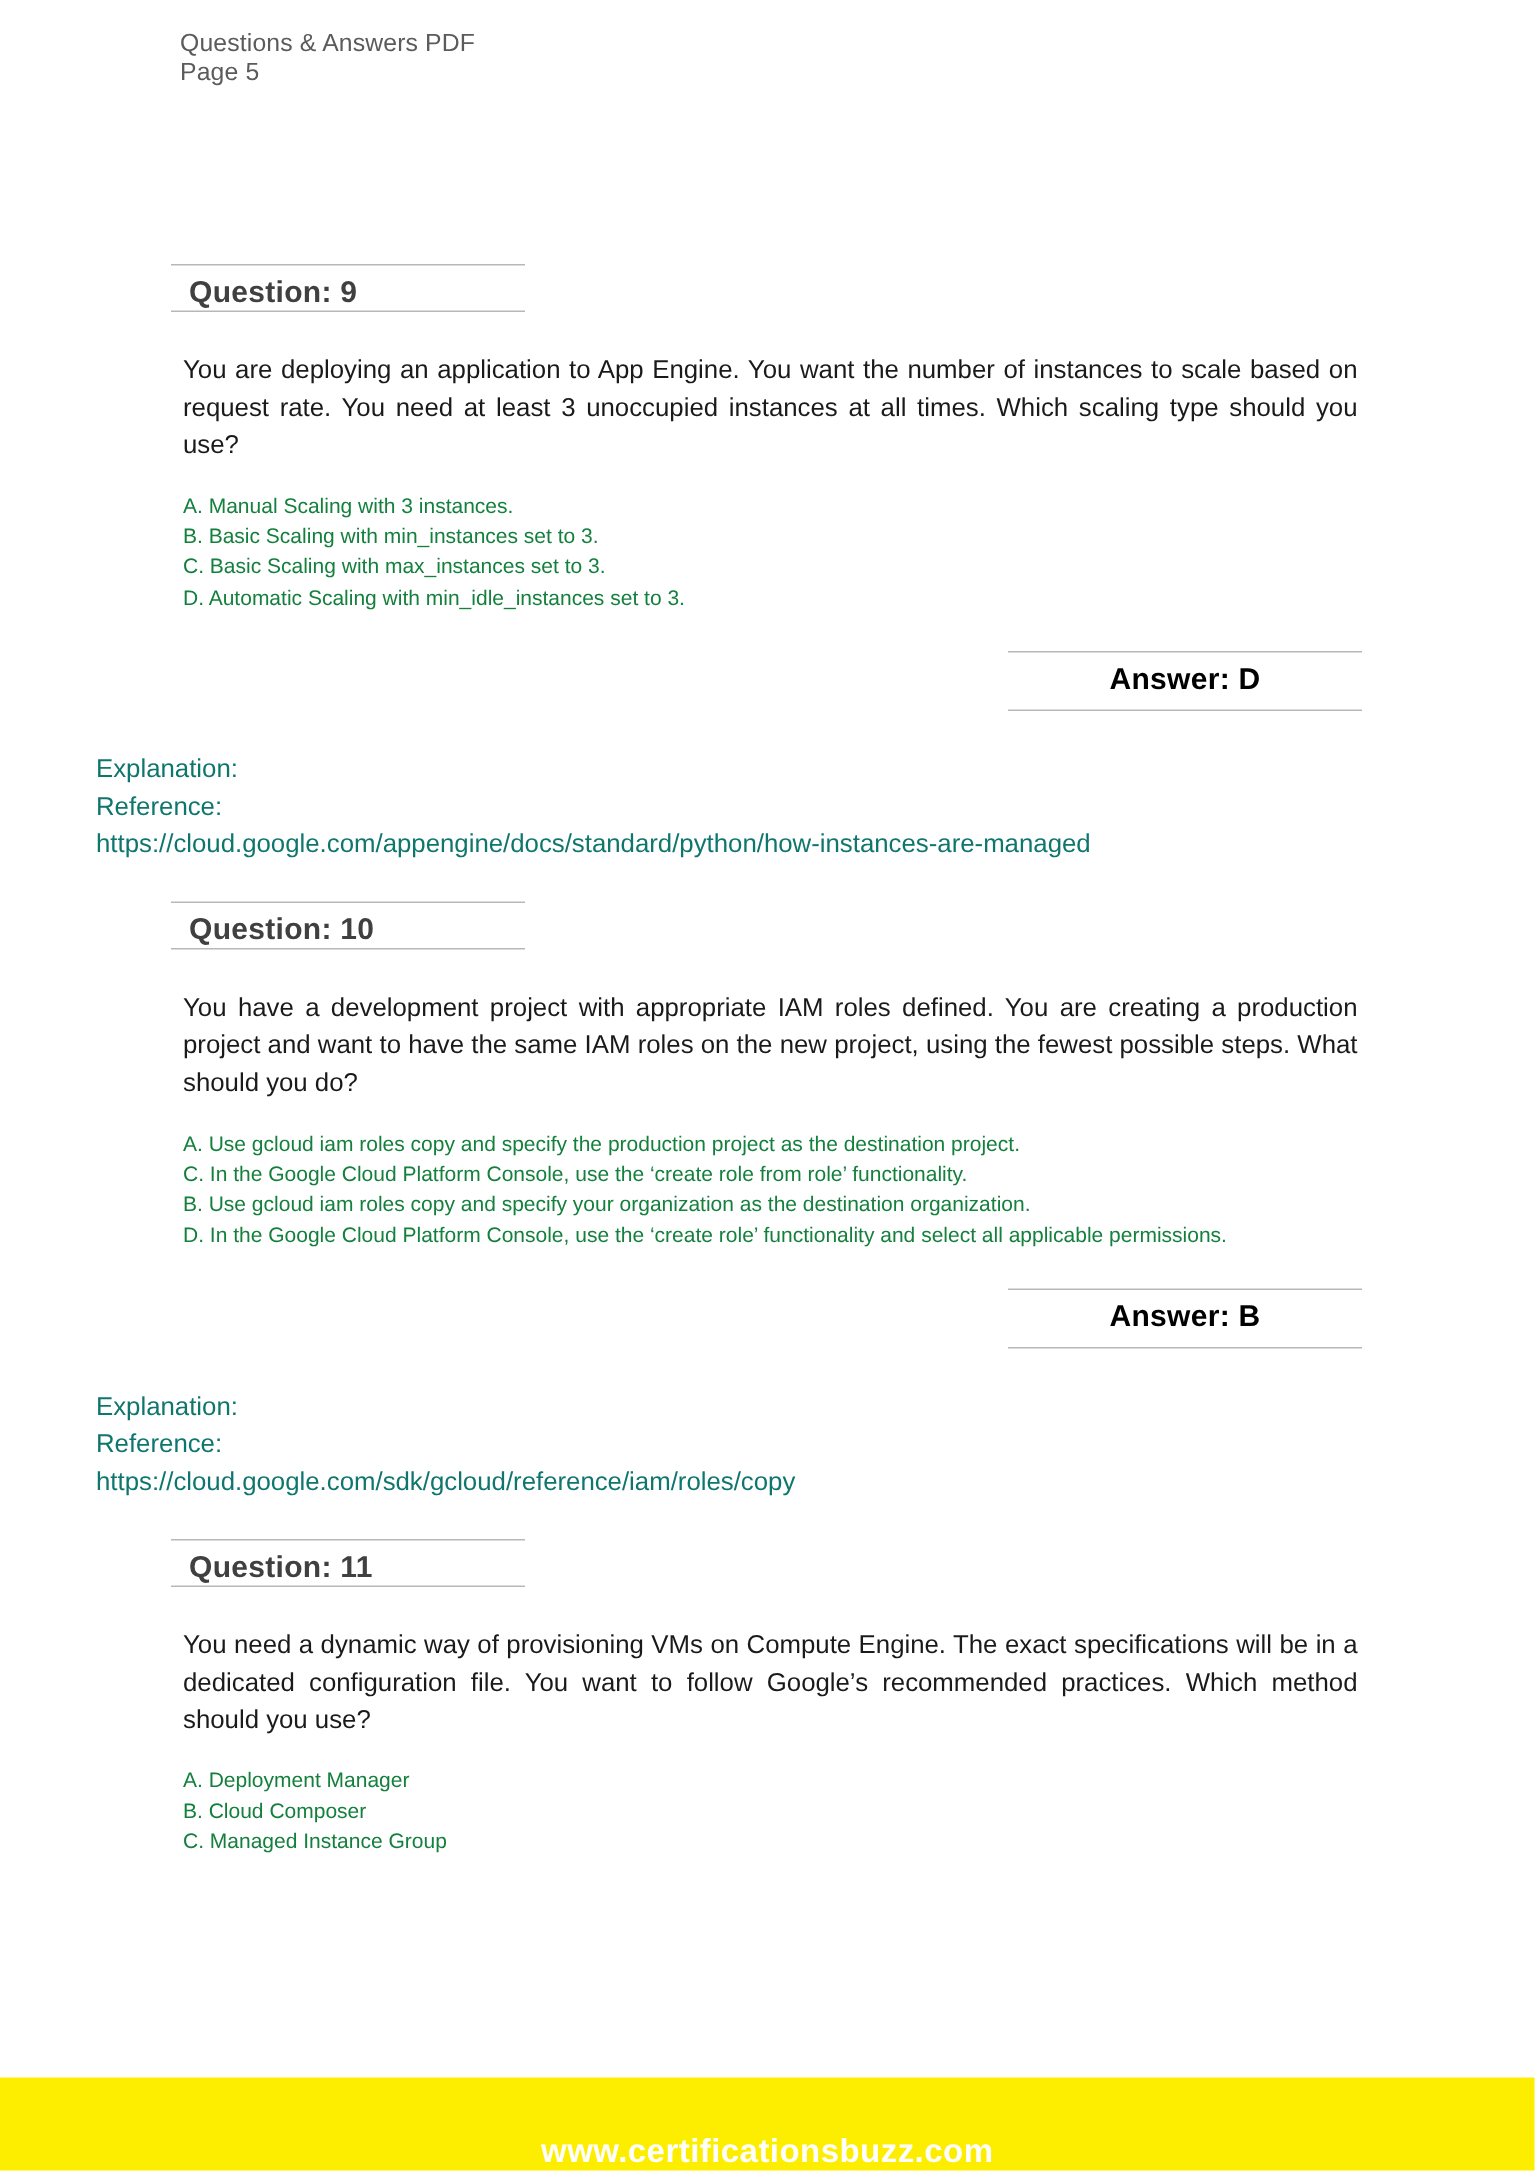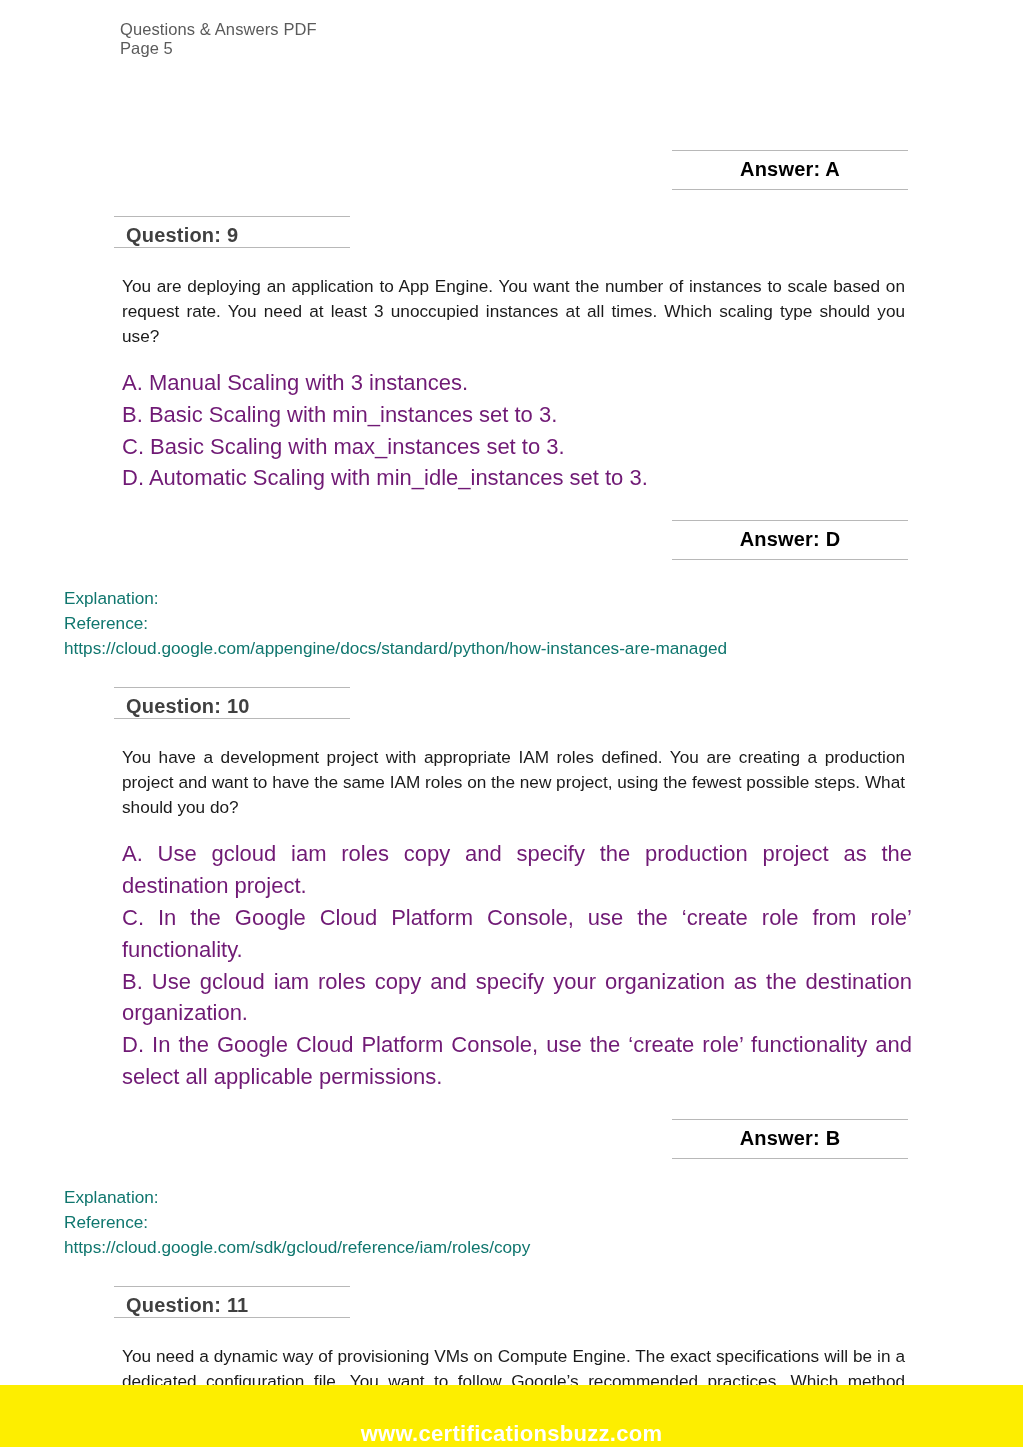"Answer: A" div.answer-band { html: <div>Answer: A</div> -> none }
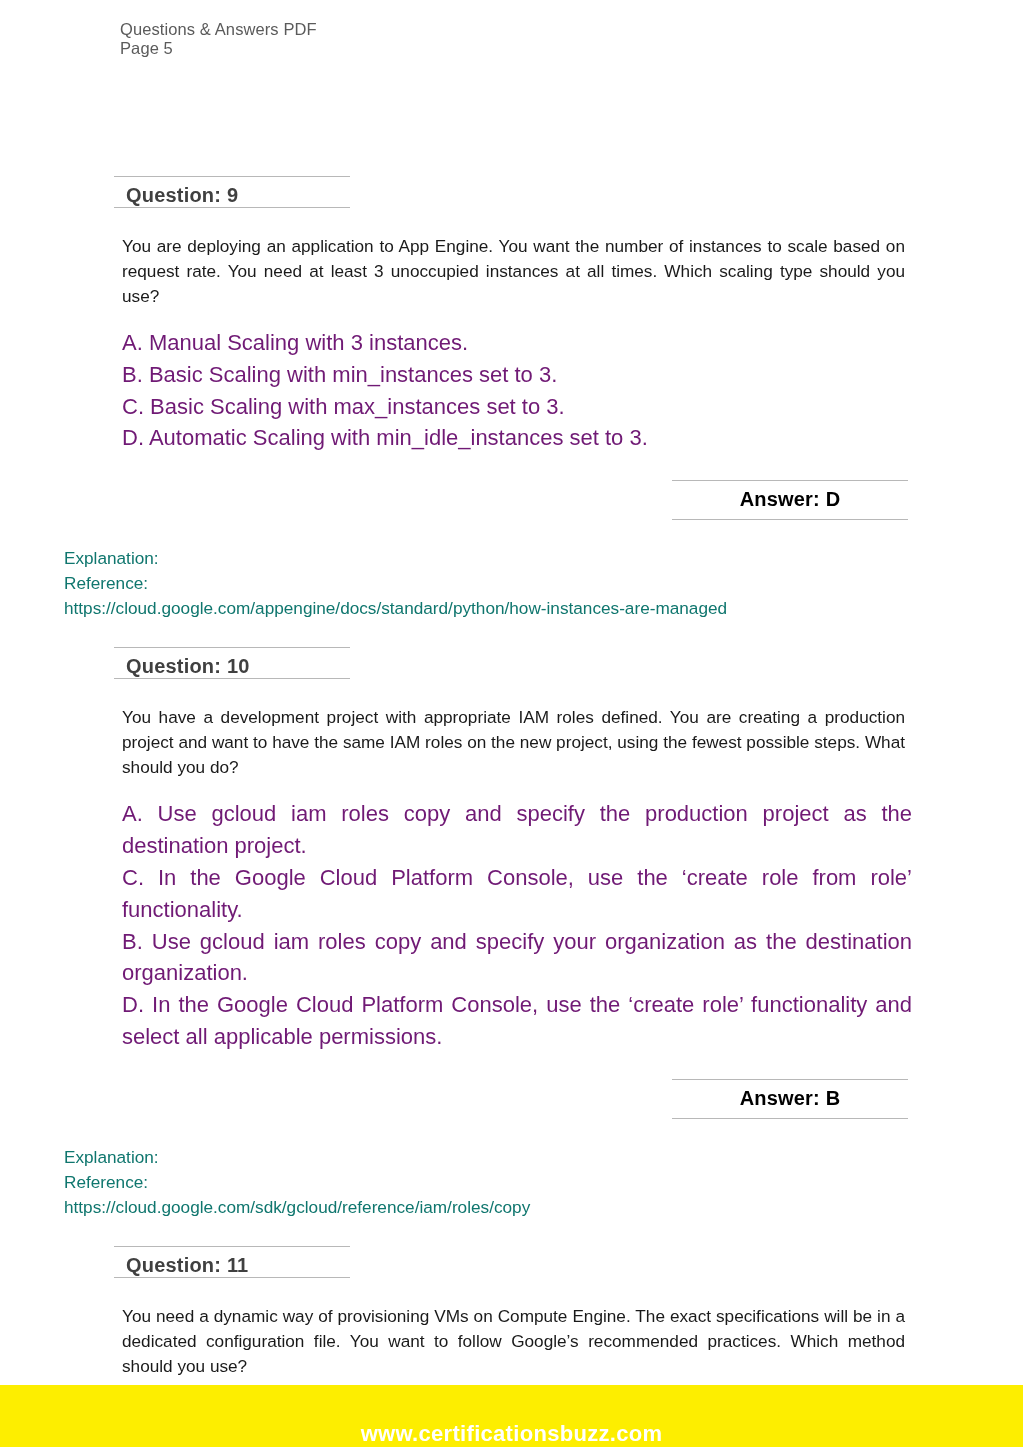"A. Manual Scaling with 3" .options { color: #701a75 -> #15803d; font-size: 22px -> 14px }
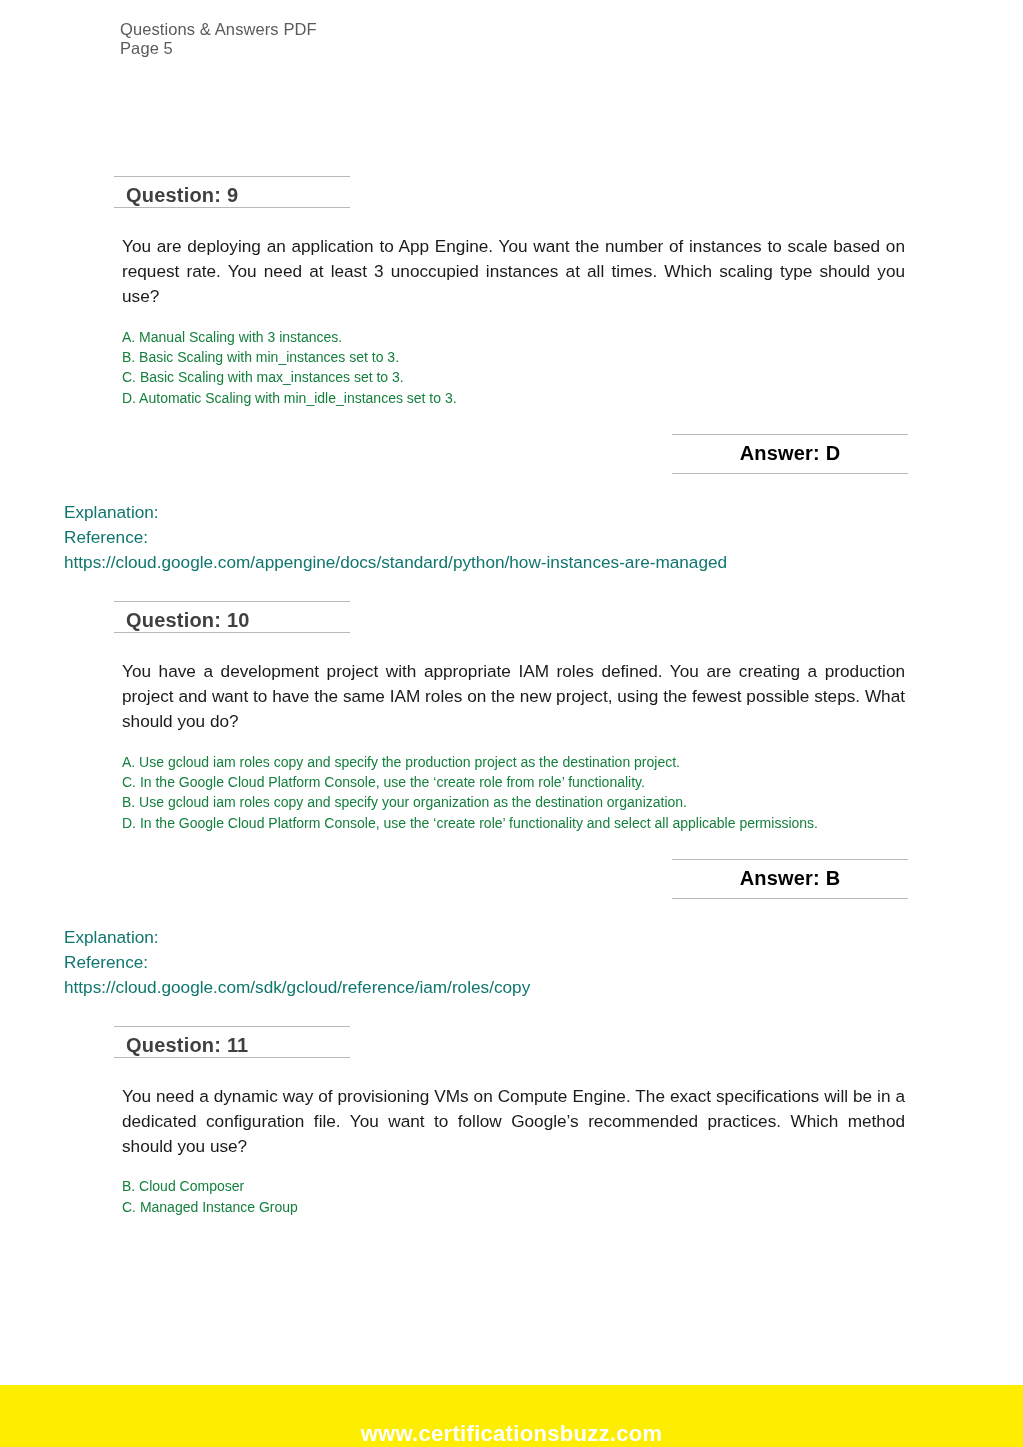"A. Deployment Manager" div.option { html: none -> <div>A. Deployment Manager</div> }
